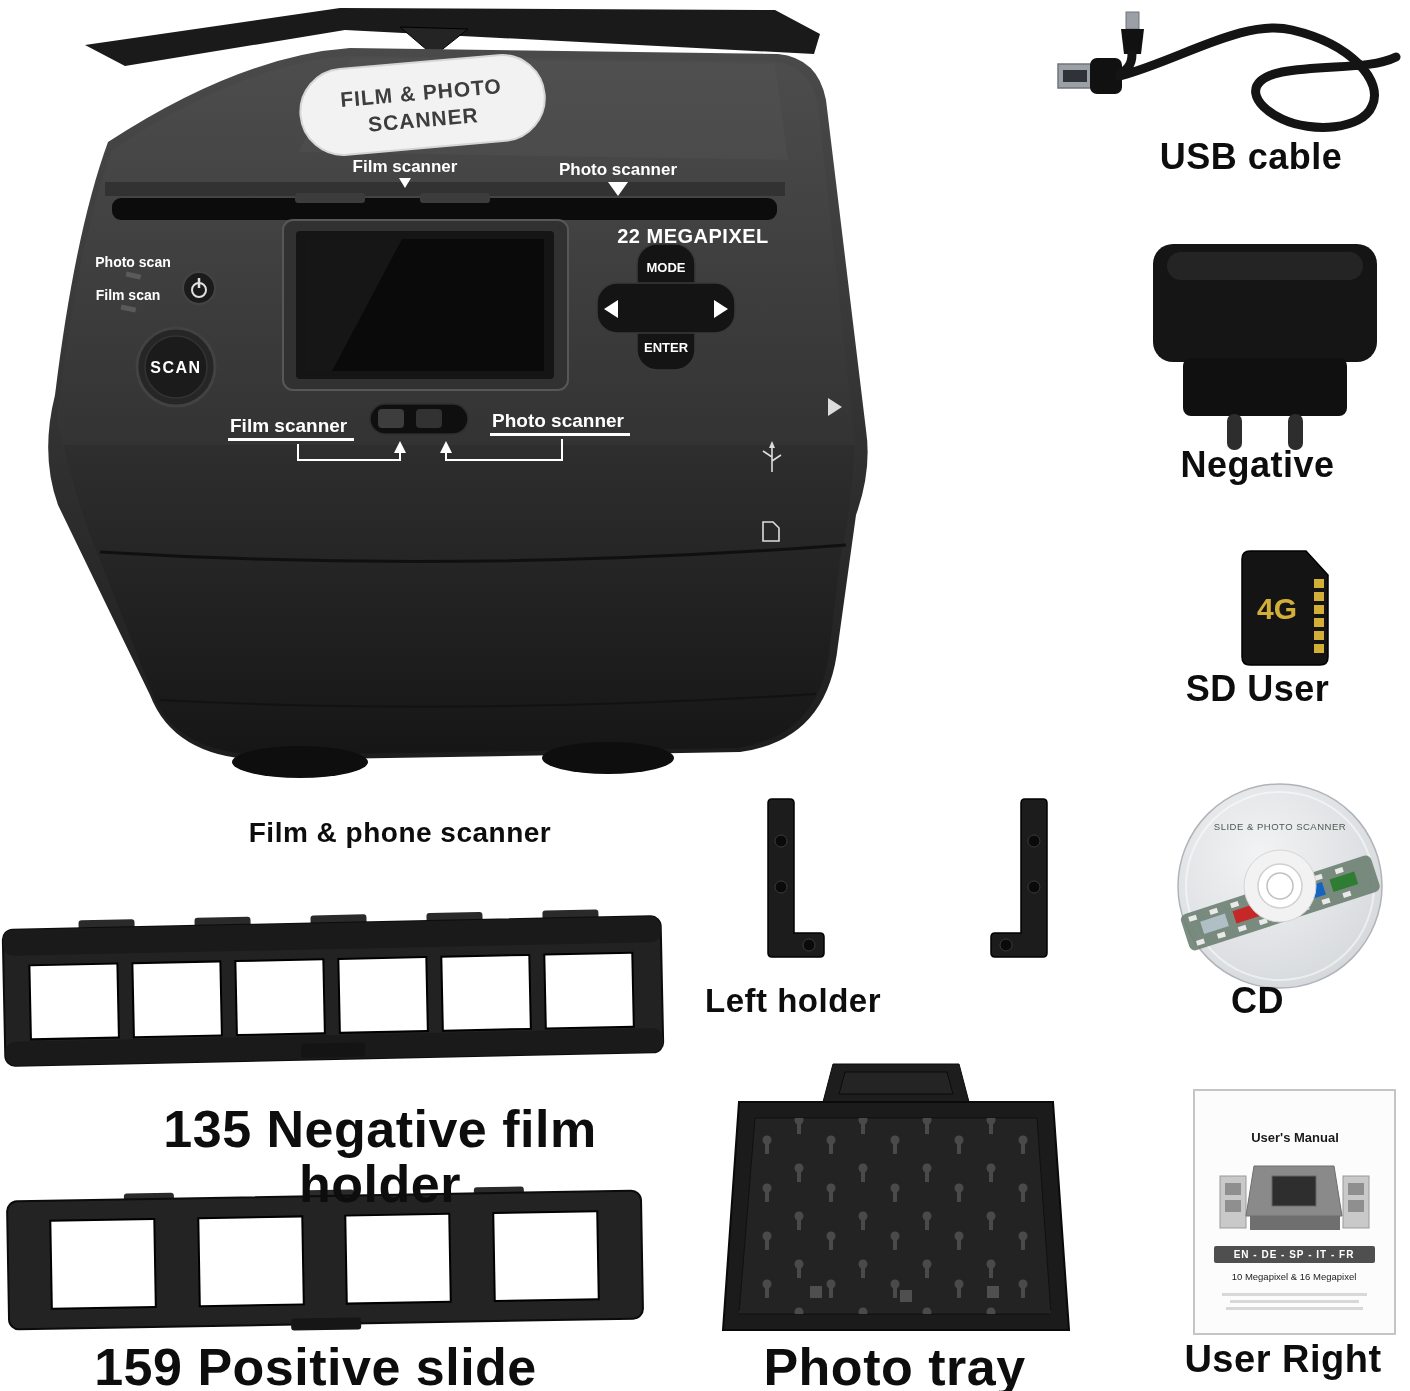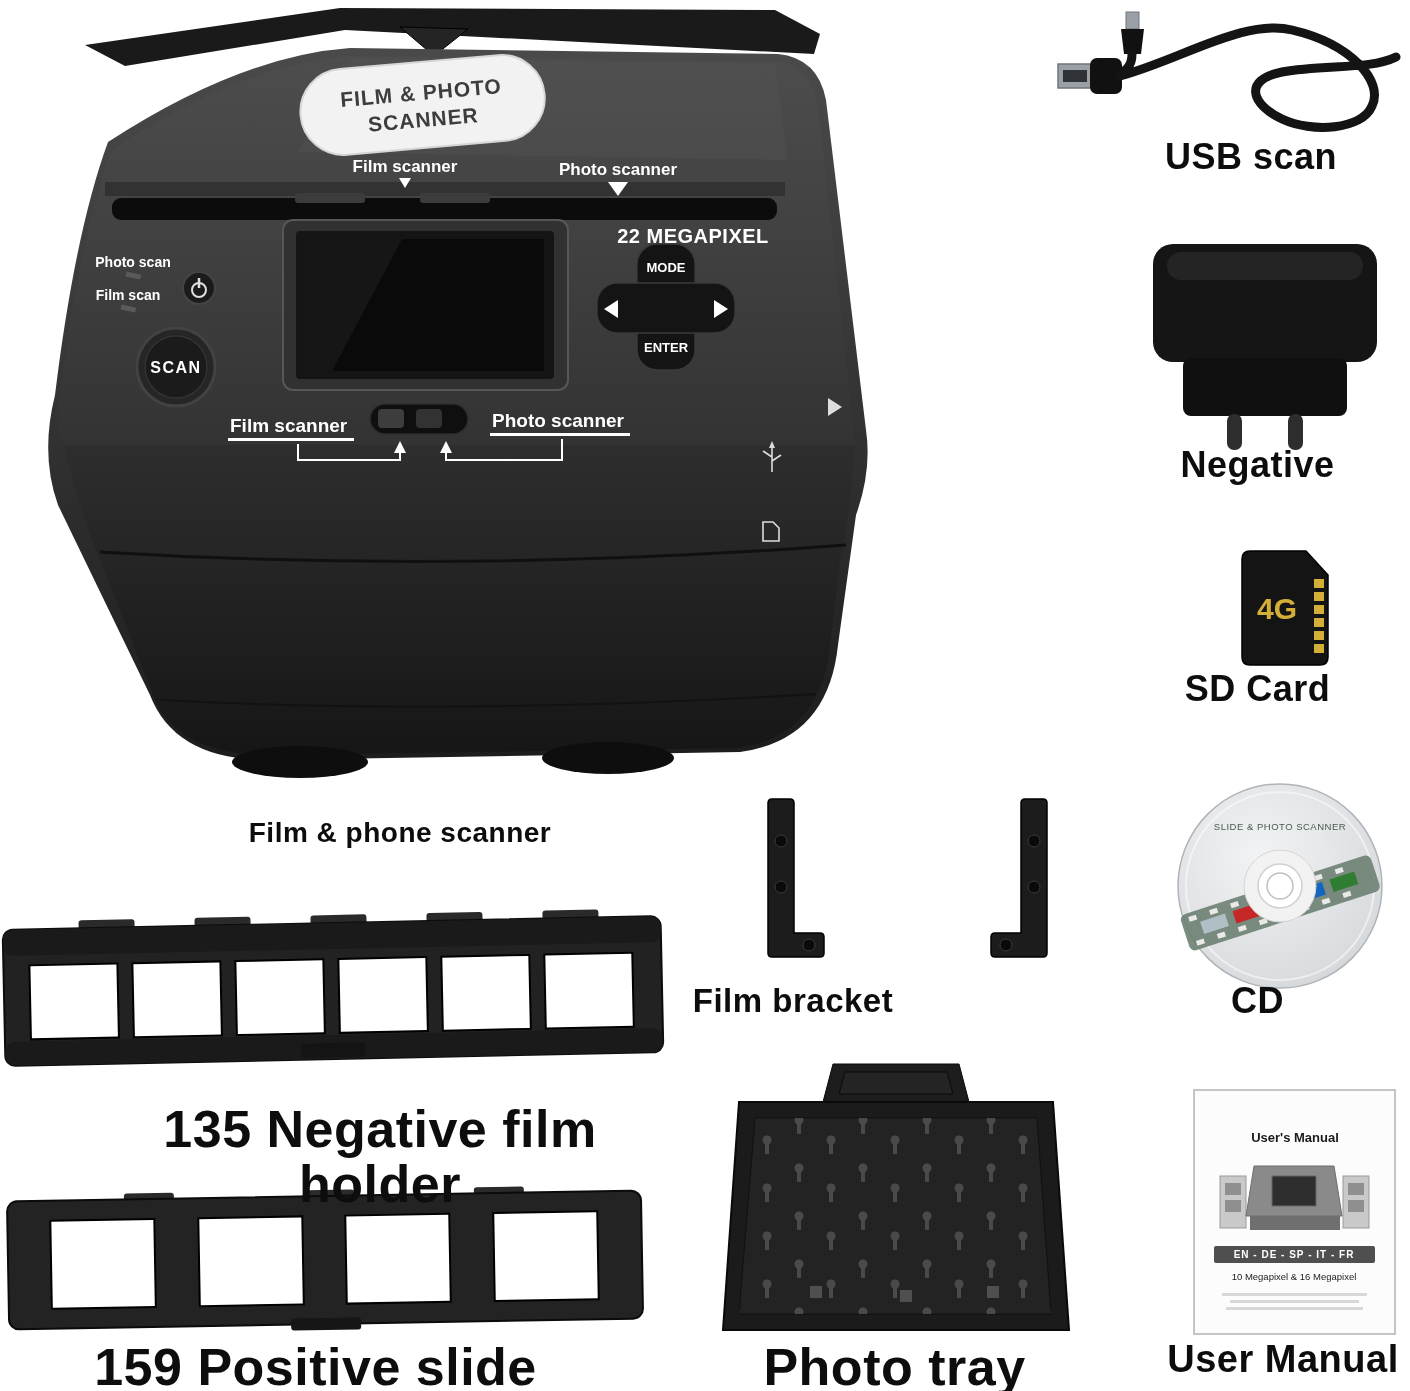"USB scan" div.caption { text: scan -> cable }
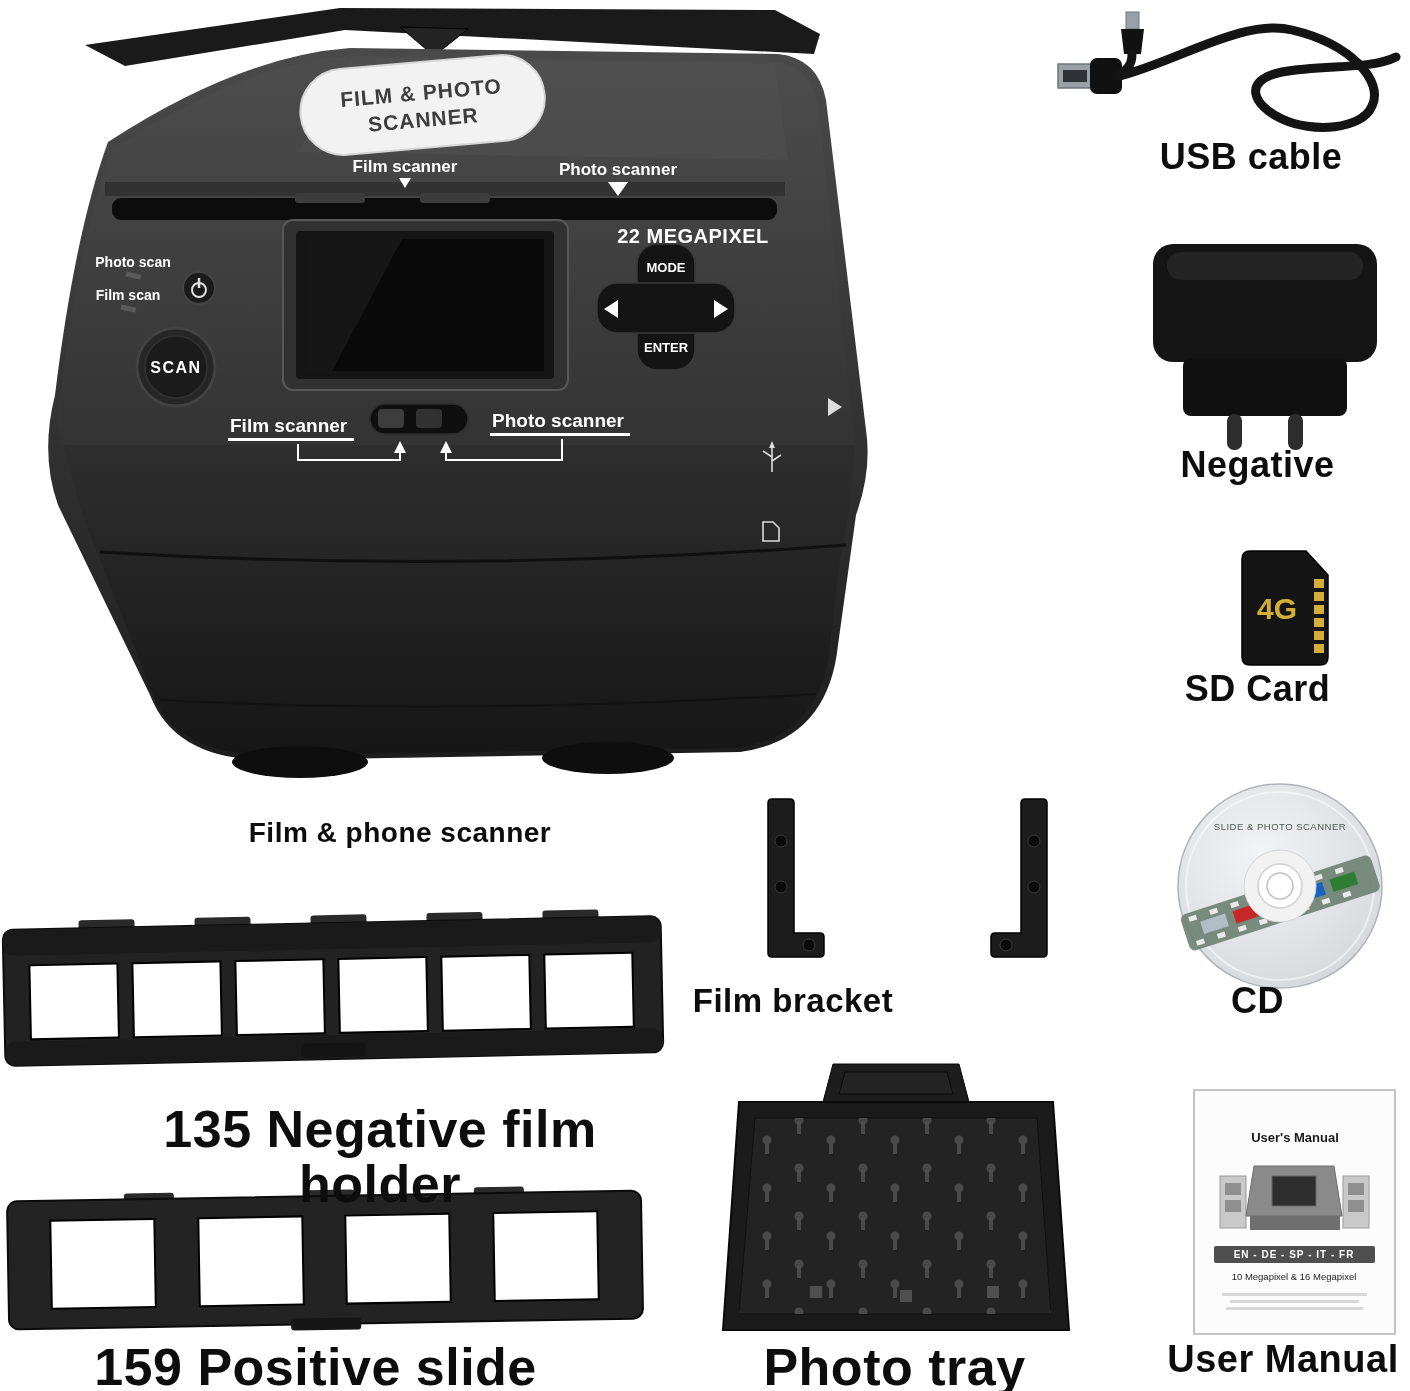"SD Card" div.caption { text: Card -> User }
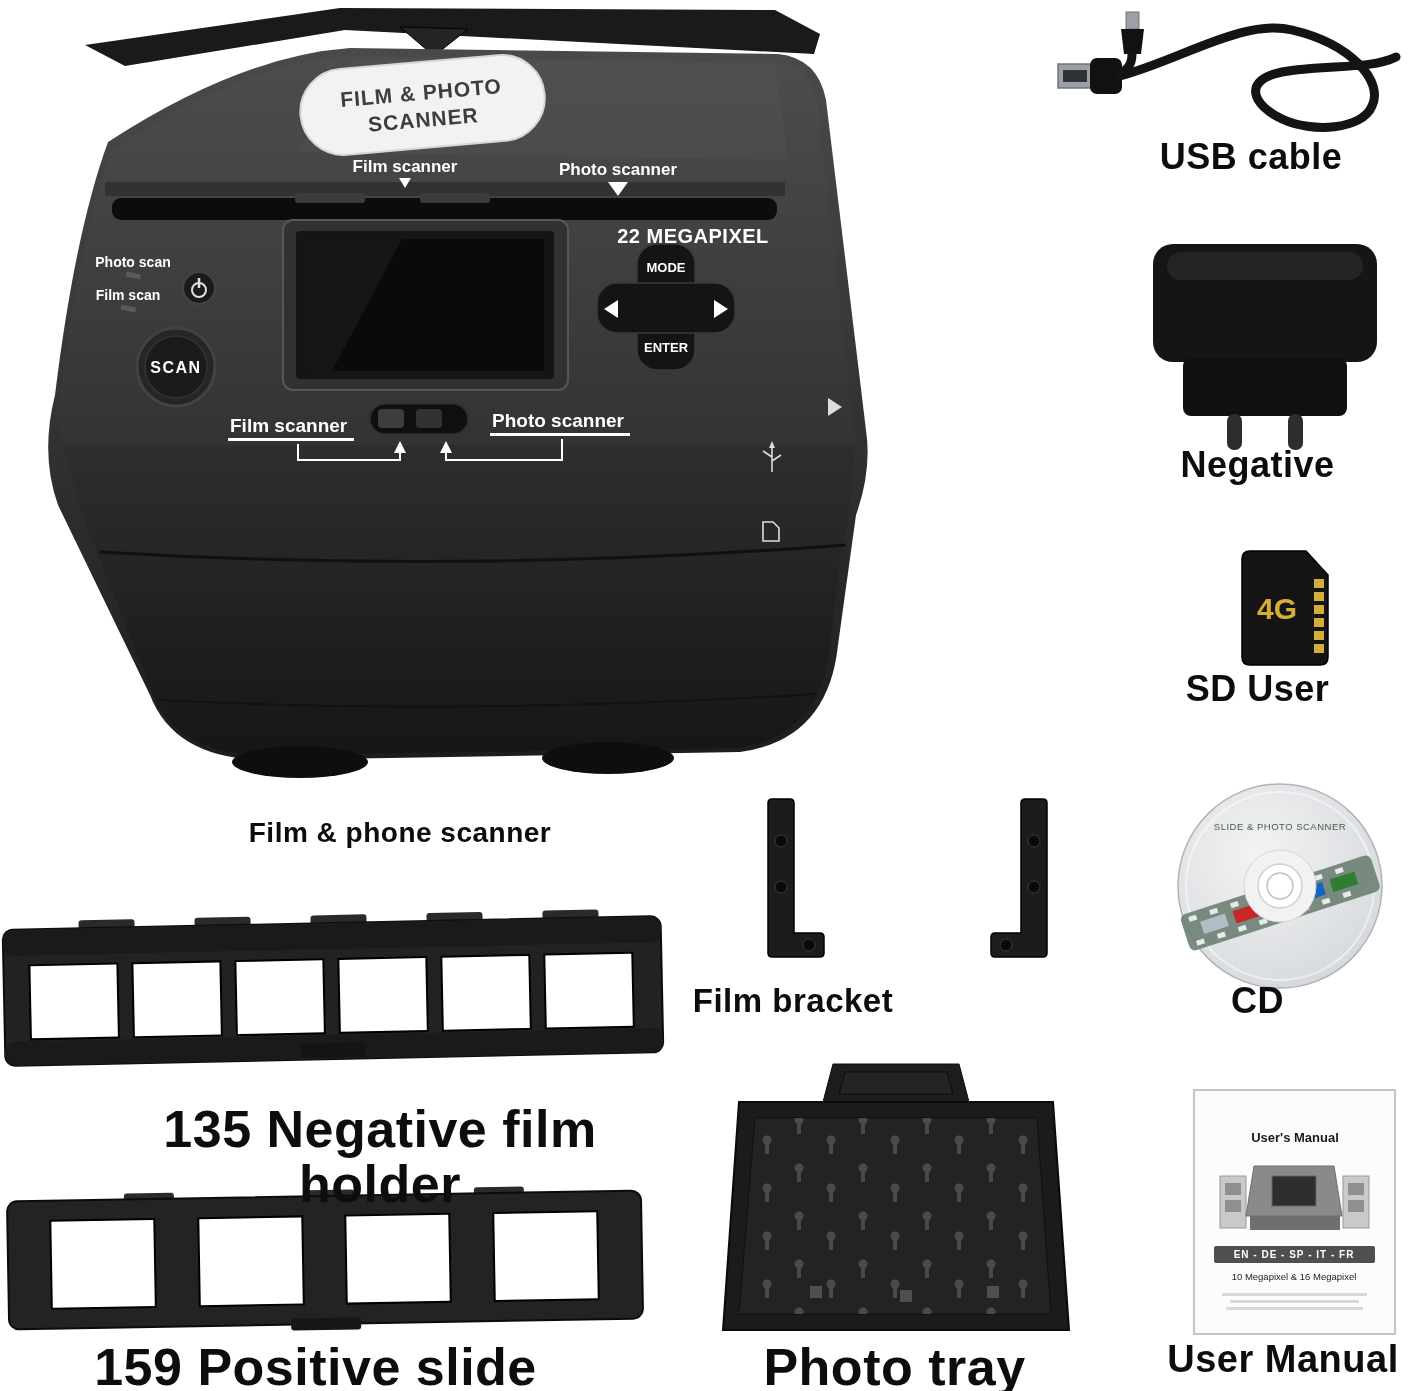"Film bracket" div.caption { text: Film bracket -> Left holder }
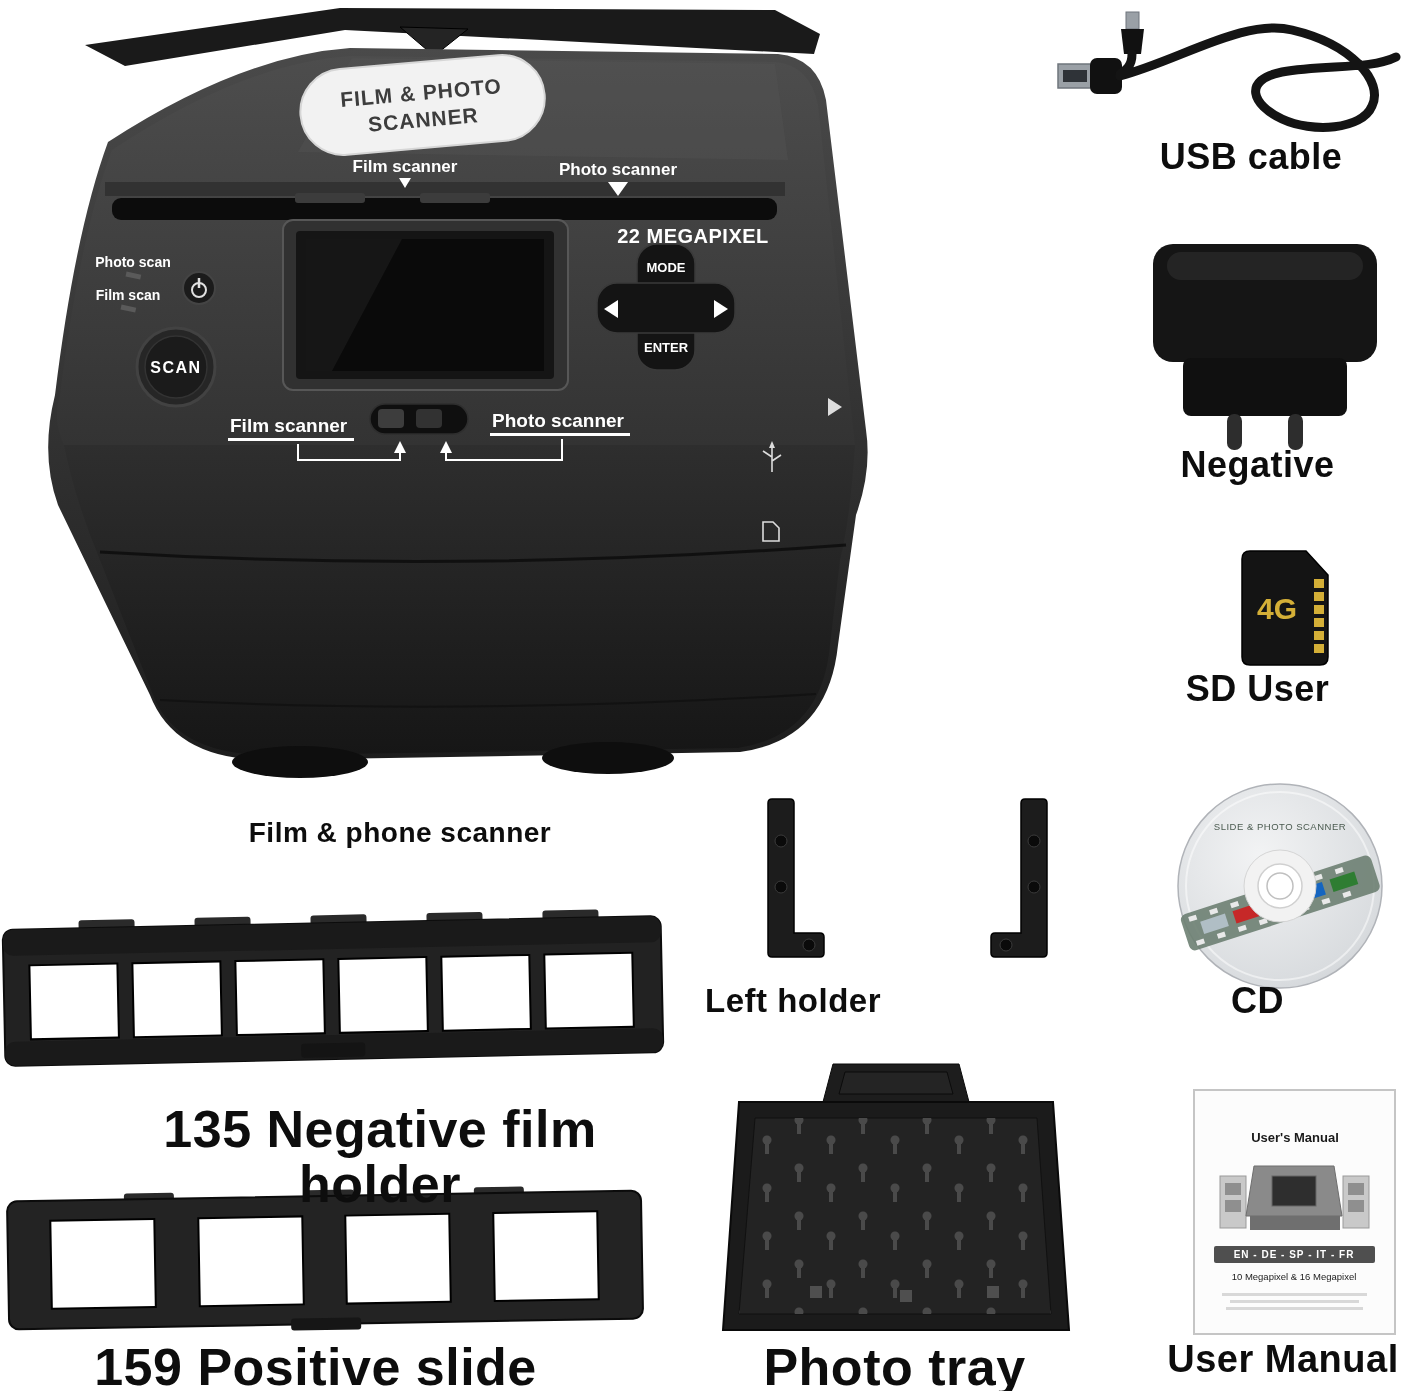"User Manual" div.caption { text: Manual -> Right }
